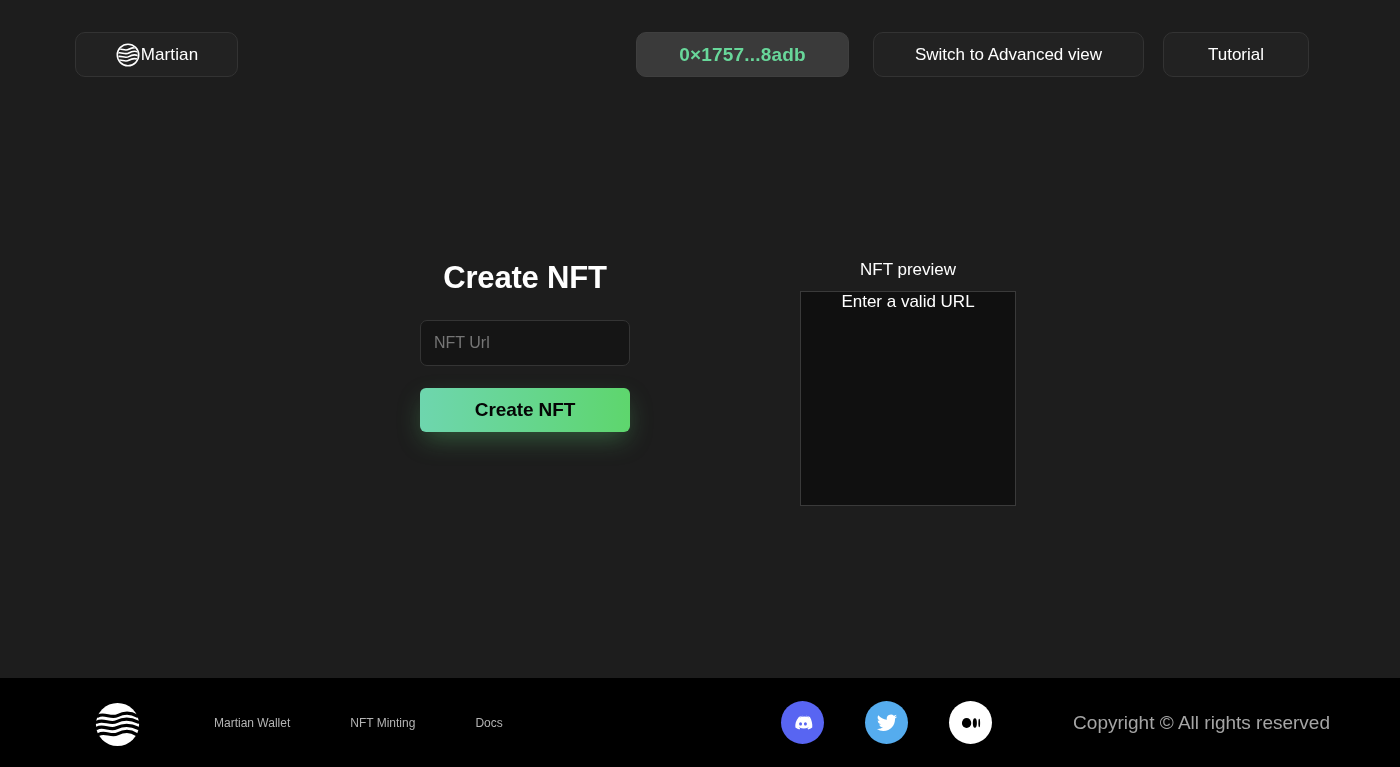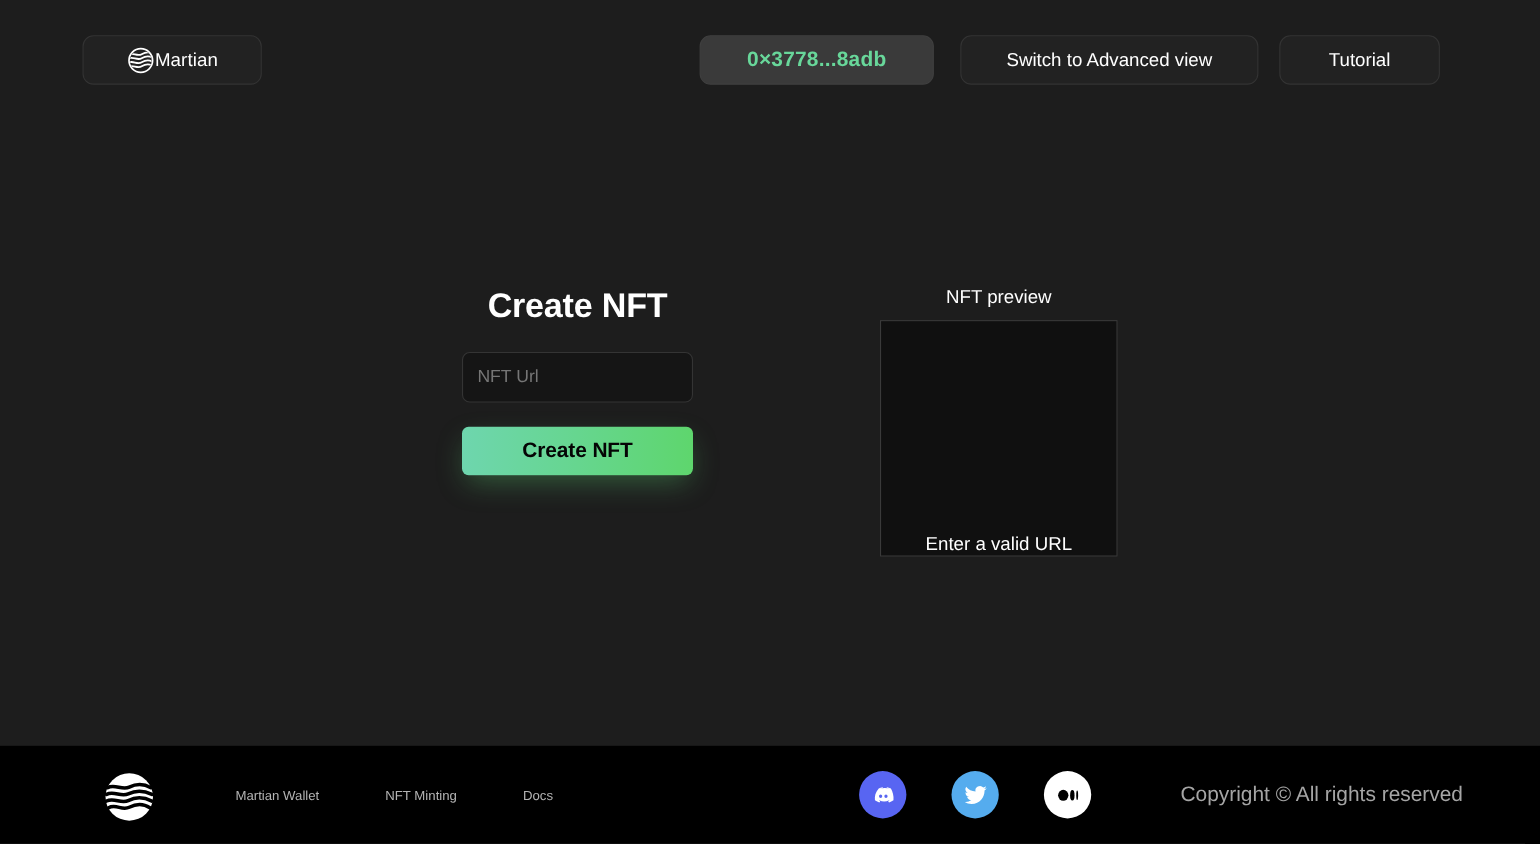"0×3778...8adb" span.addr-text { text: 3778...8adb -> 1757...8adb }
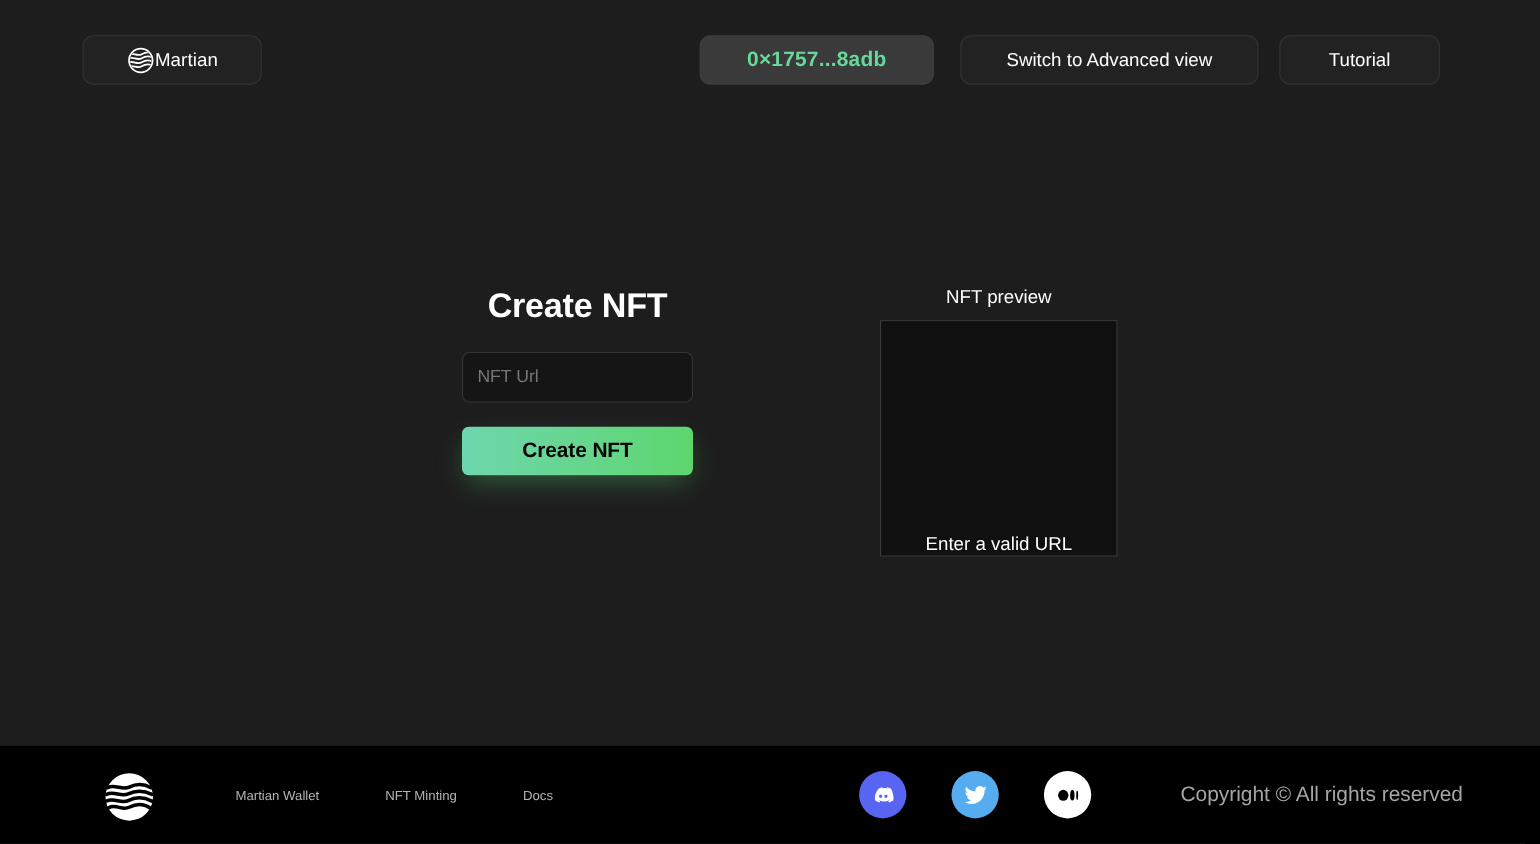"Enter a valid URL" .preview-box { align-items: flex-end -> flex-start }
